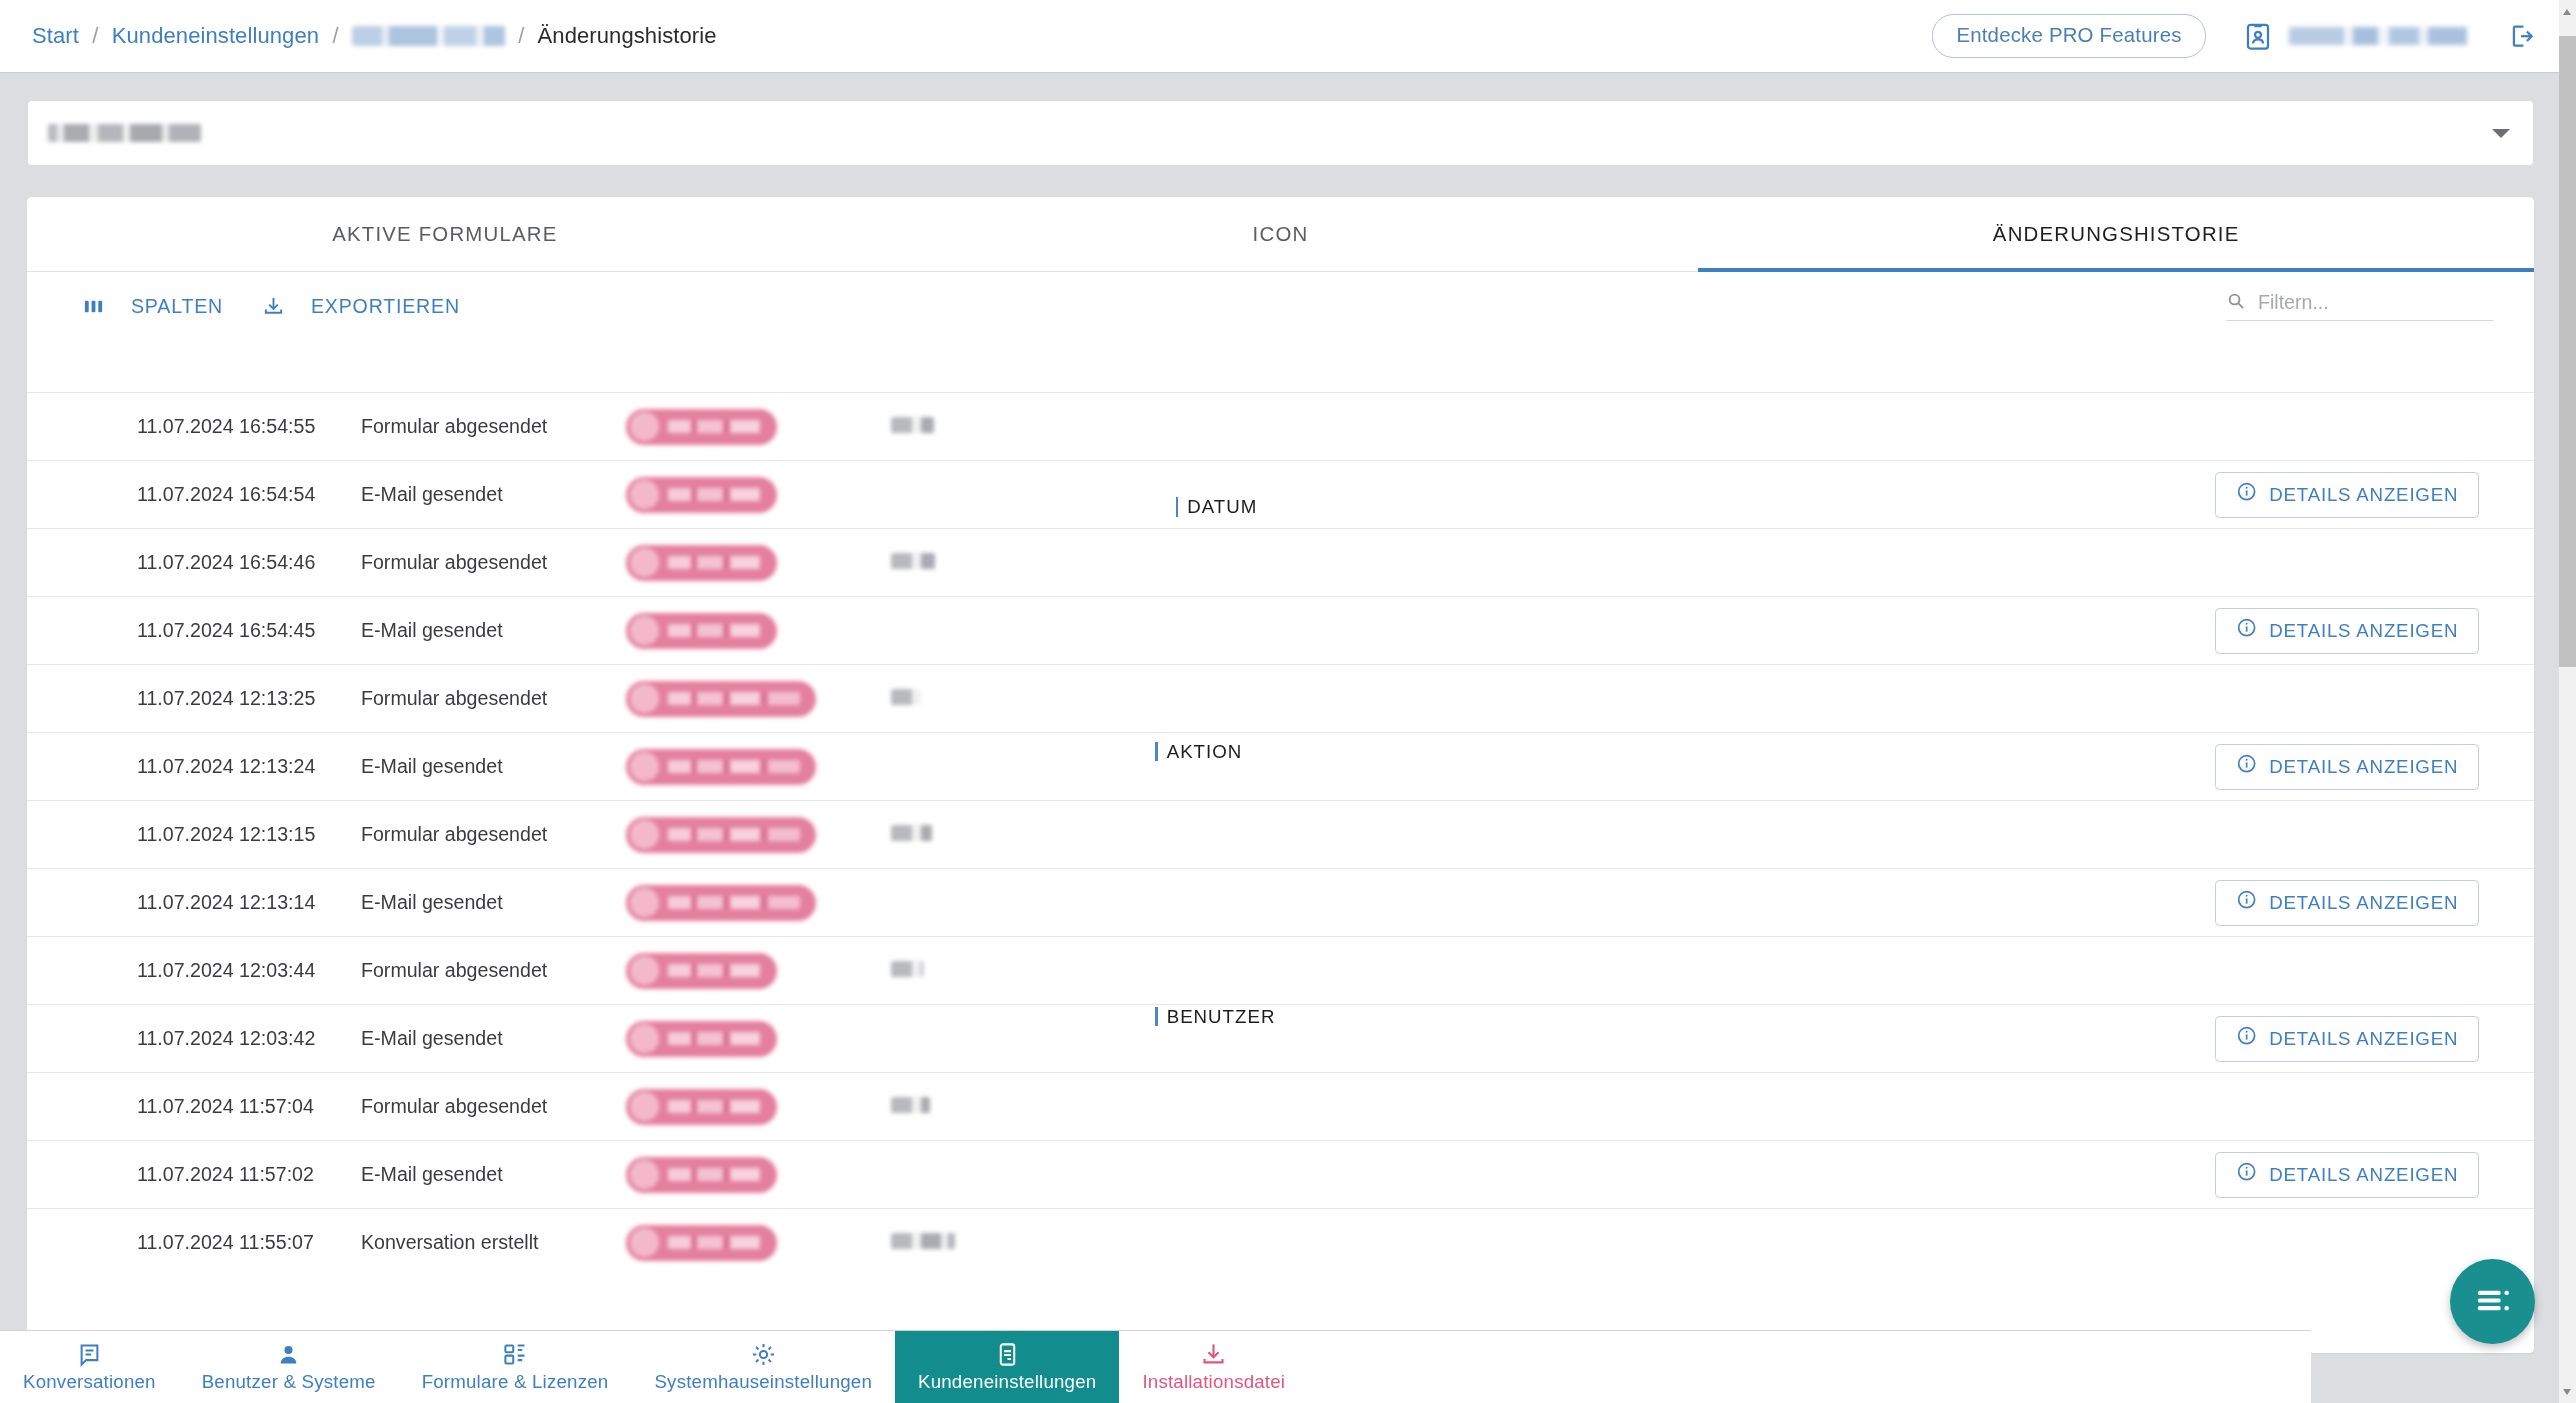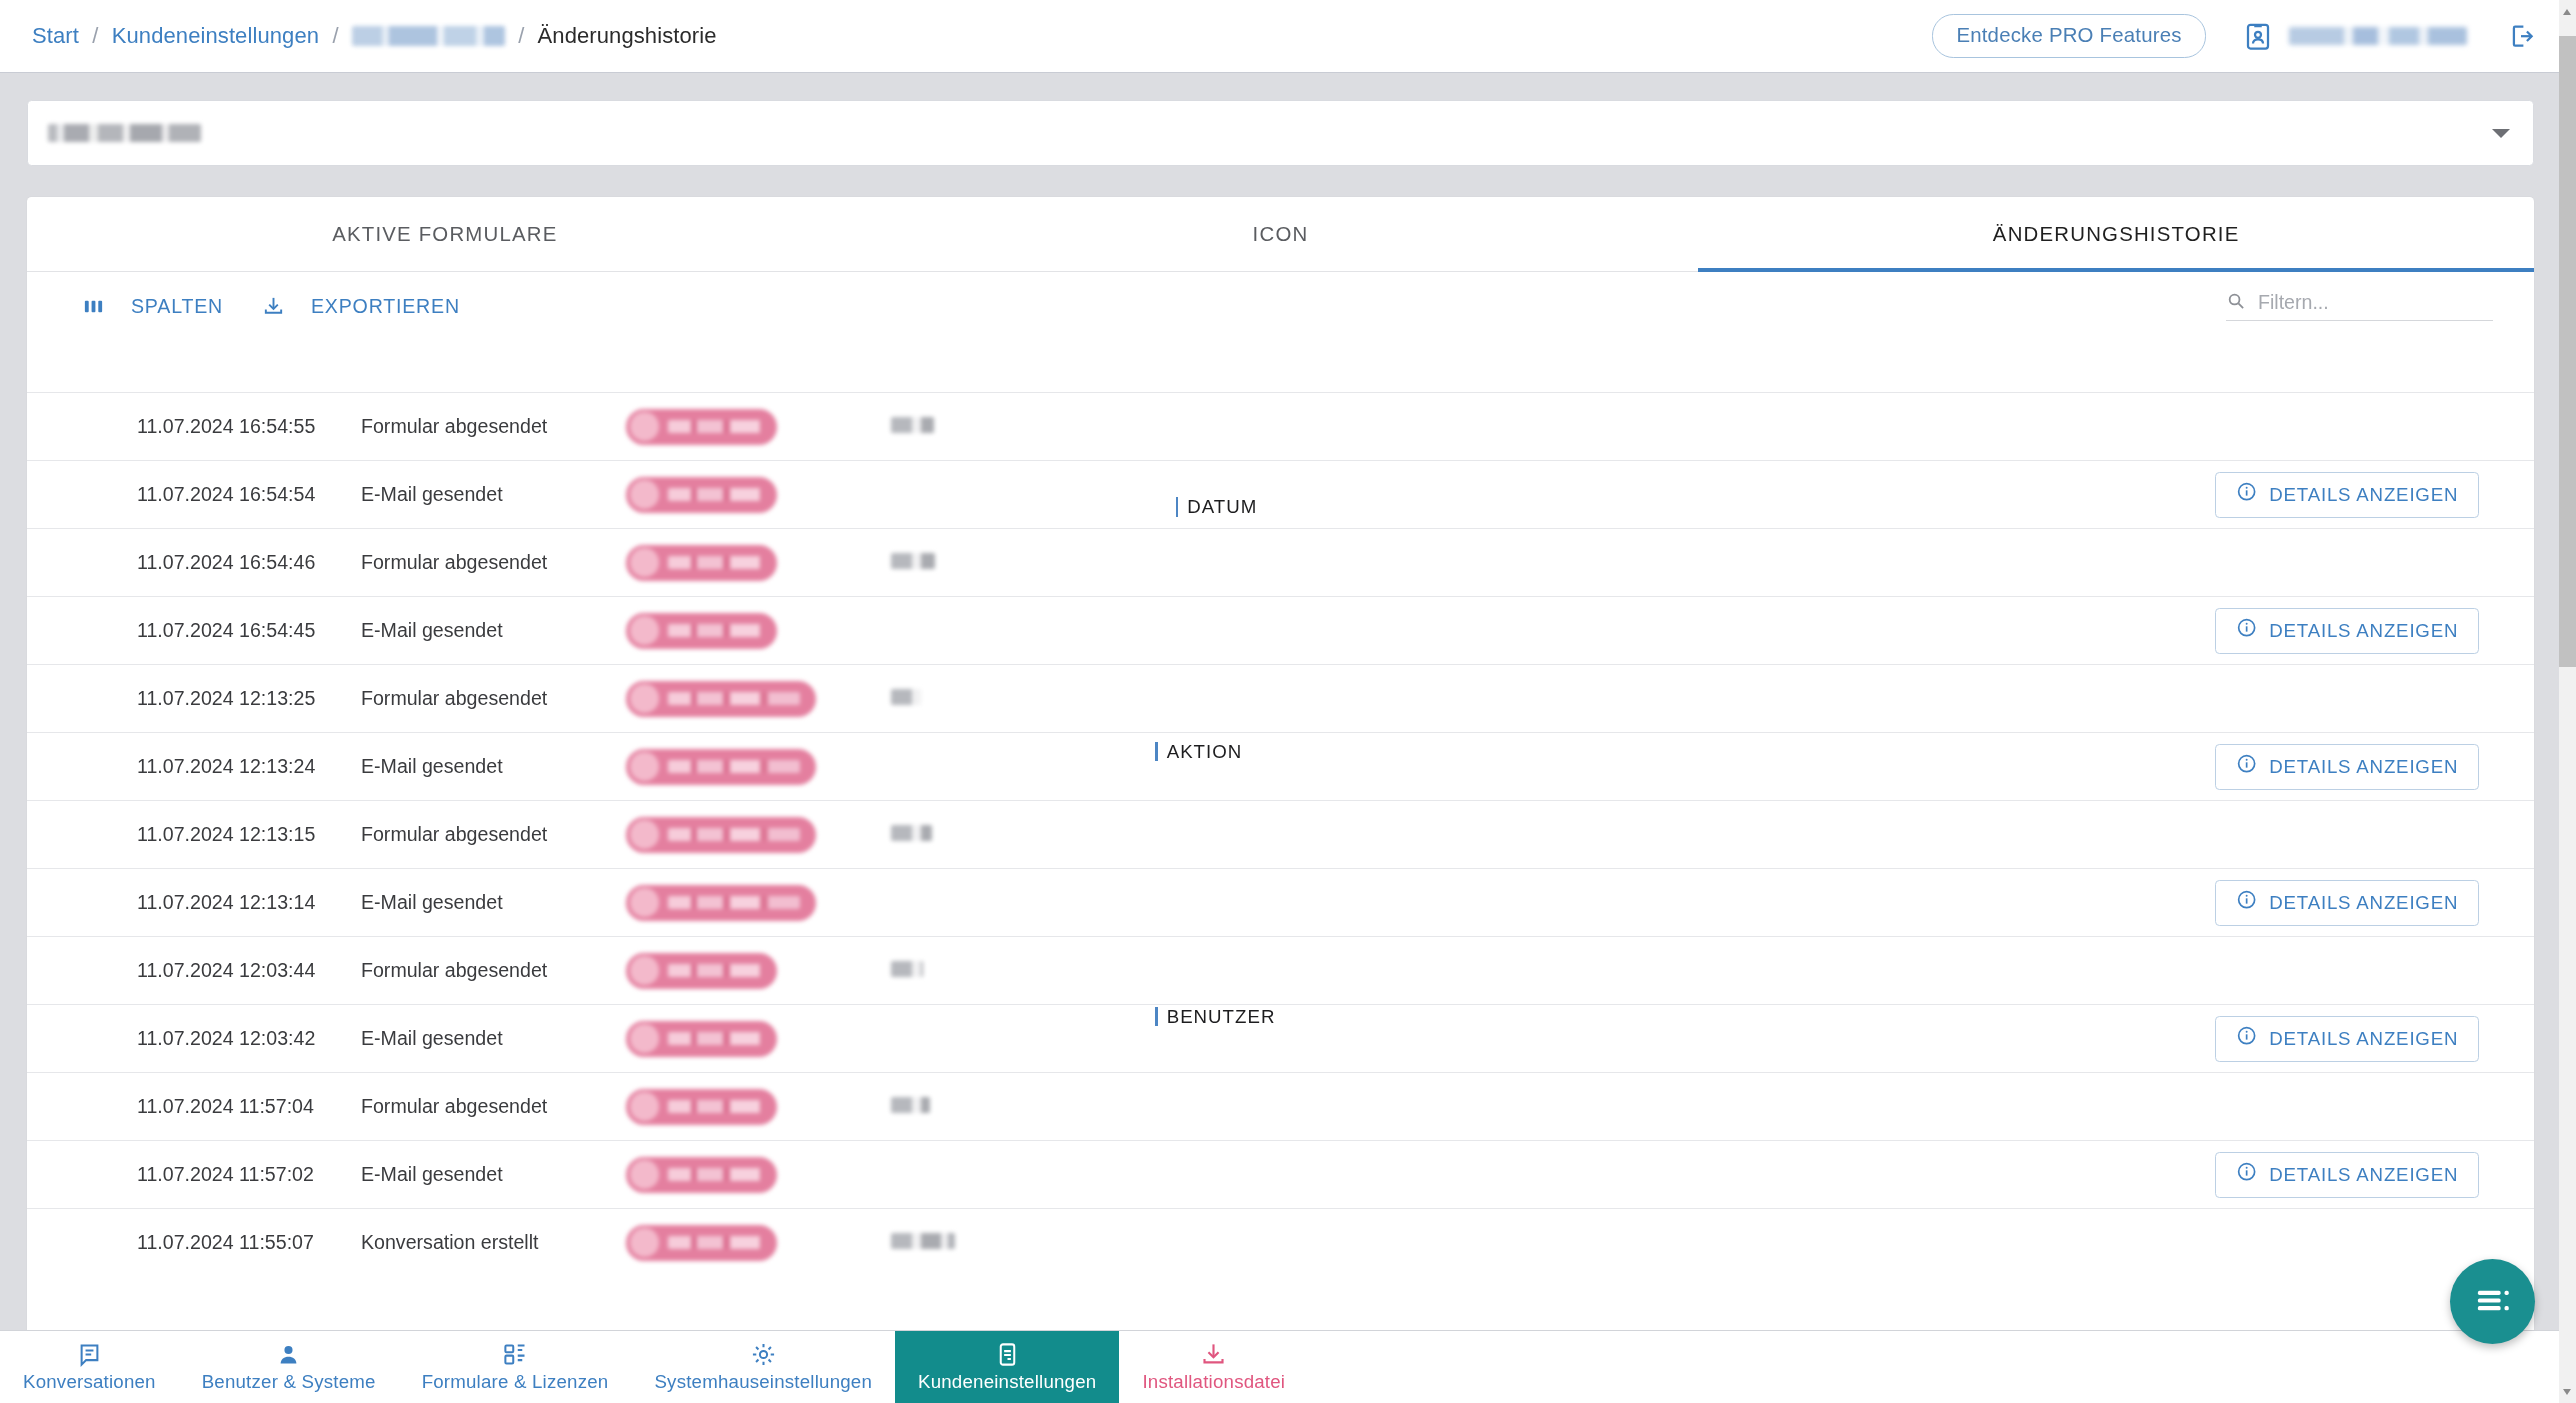"Konversationen" .bottomnav { width: 2559px -> 2311px }
